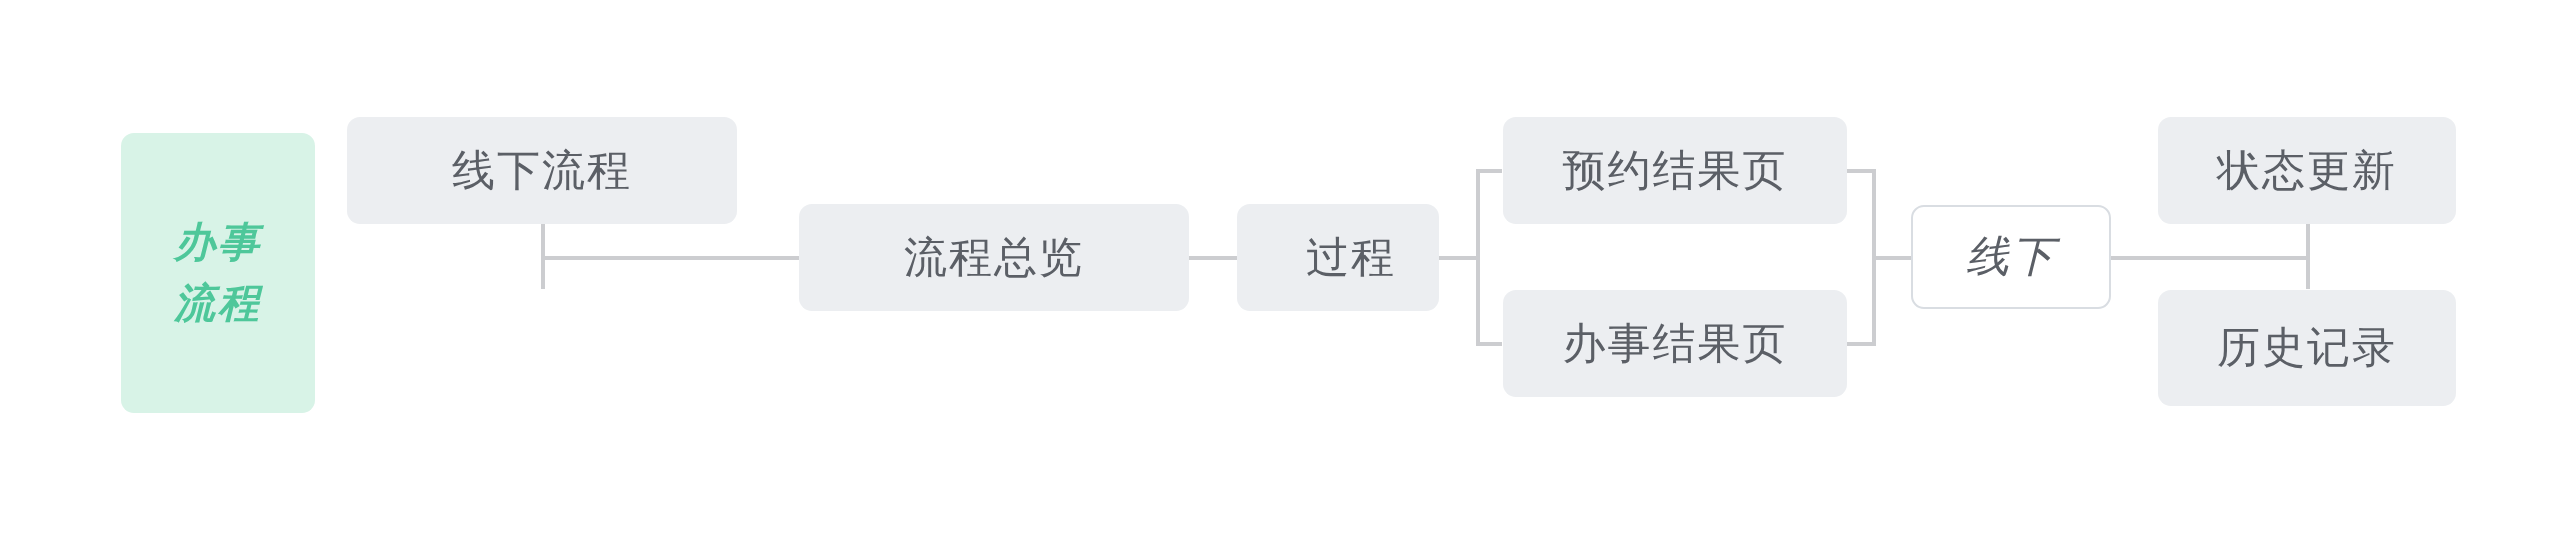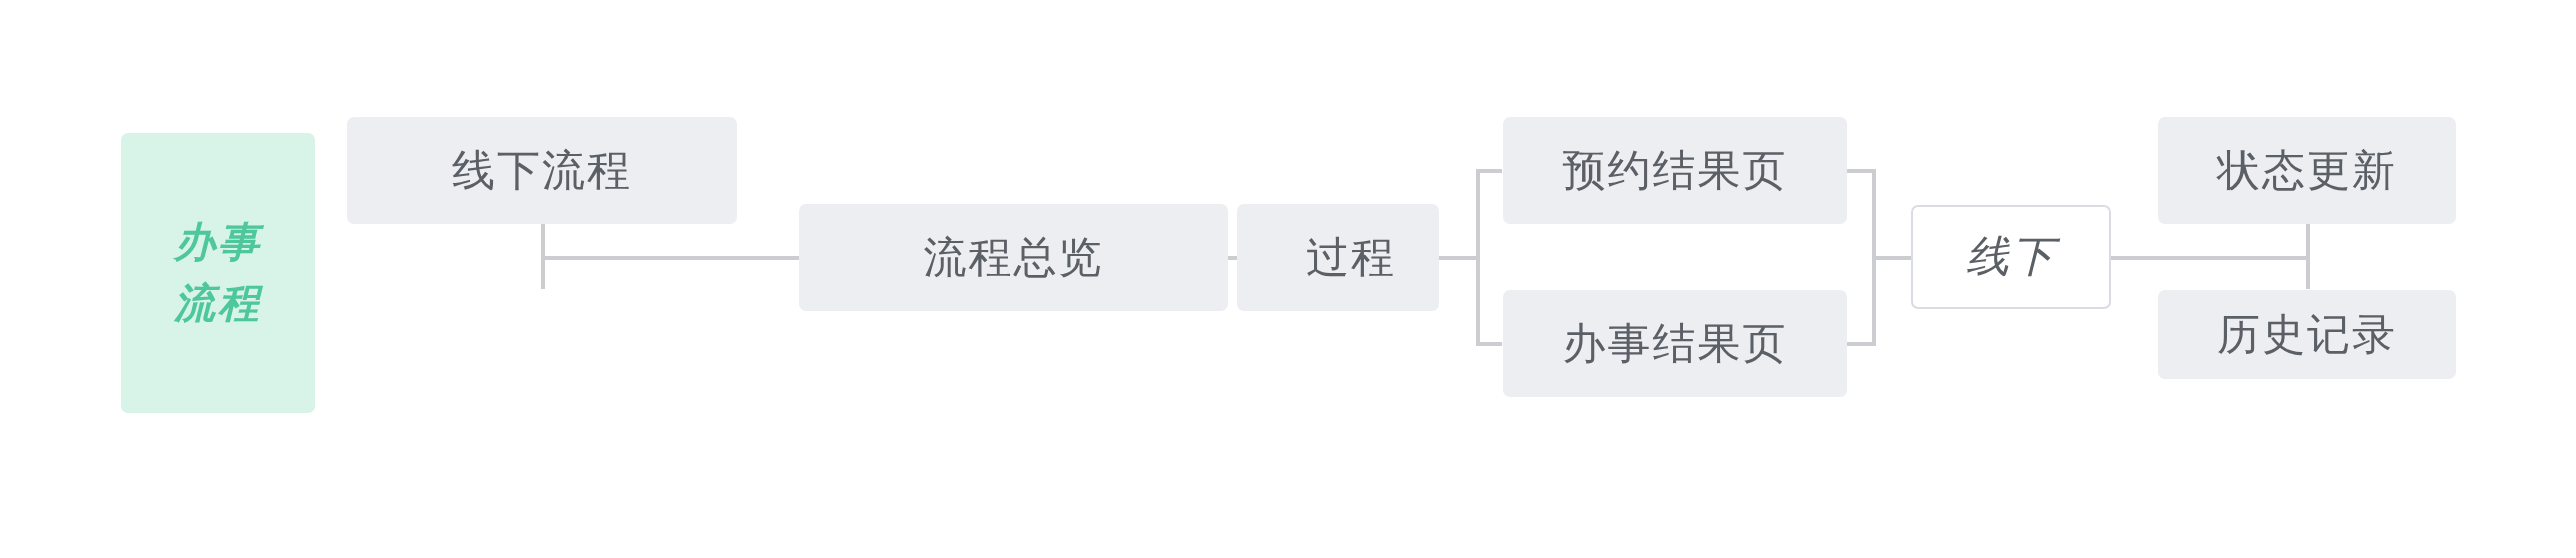"线下流程" .node { border-radius: 7px -> 13px }
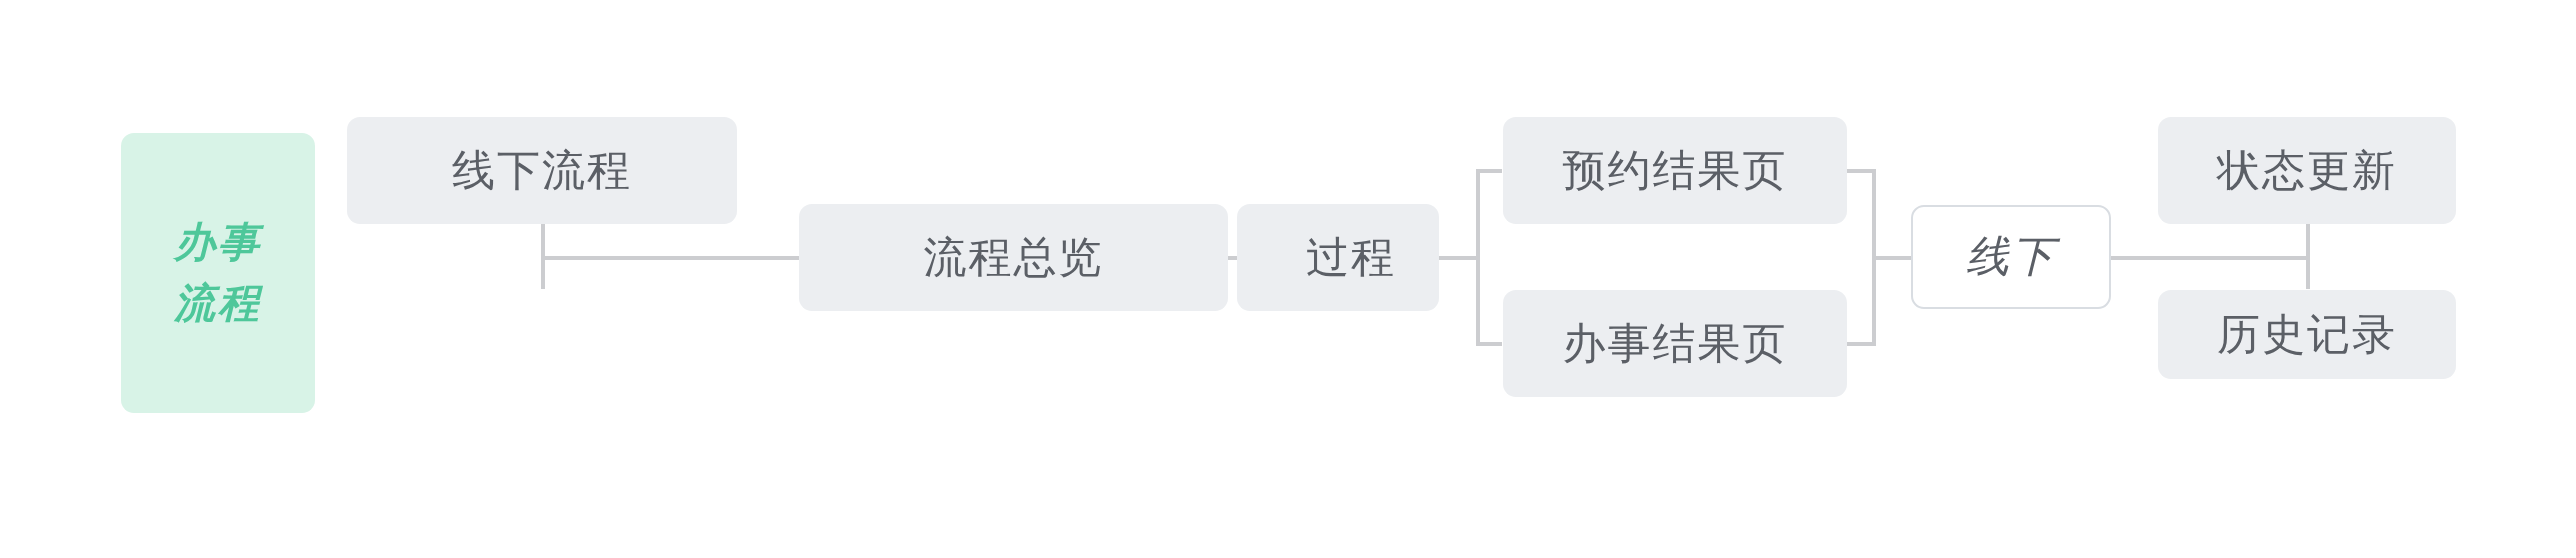"流程总览" div.node { width: 429px -> 390px }
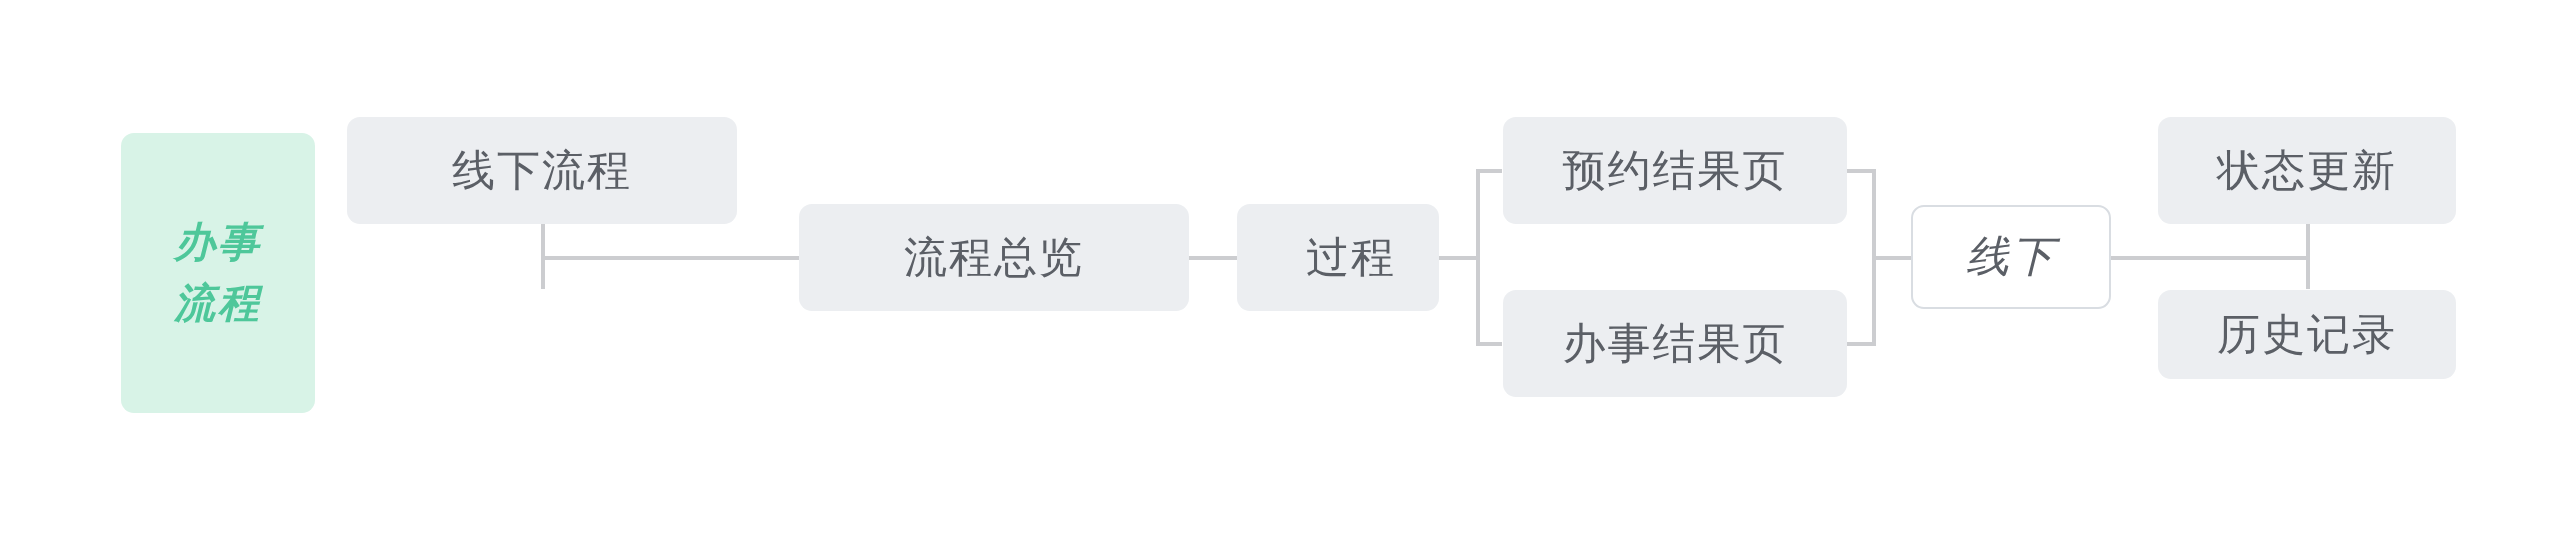"历史记录" div.node { height: 89px -> 116px }
